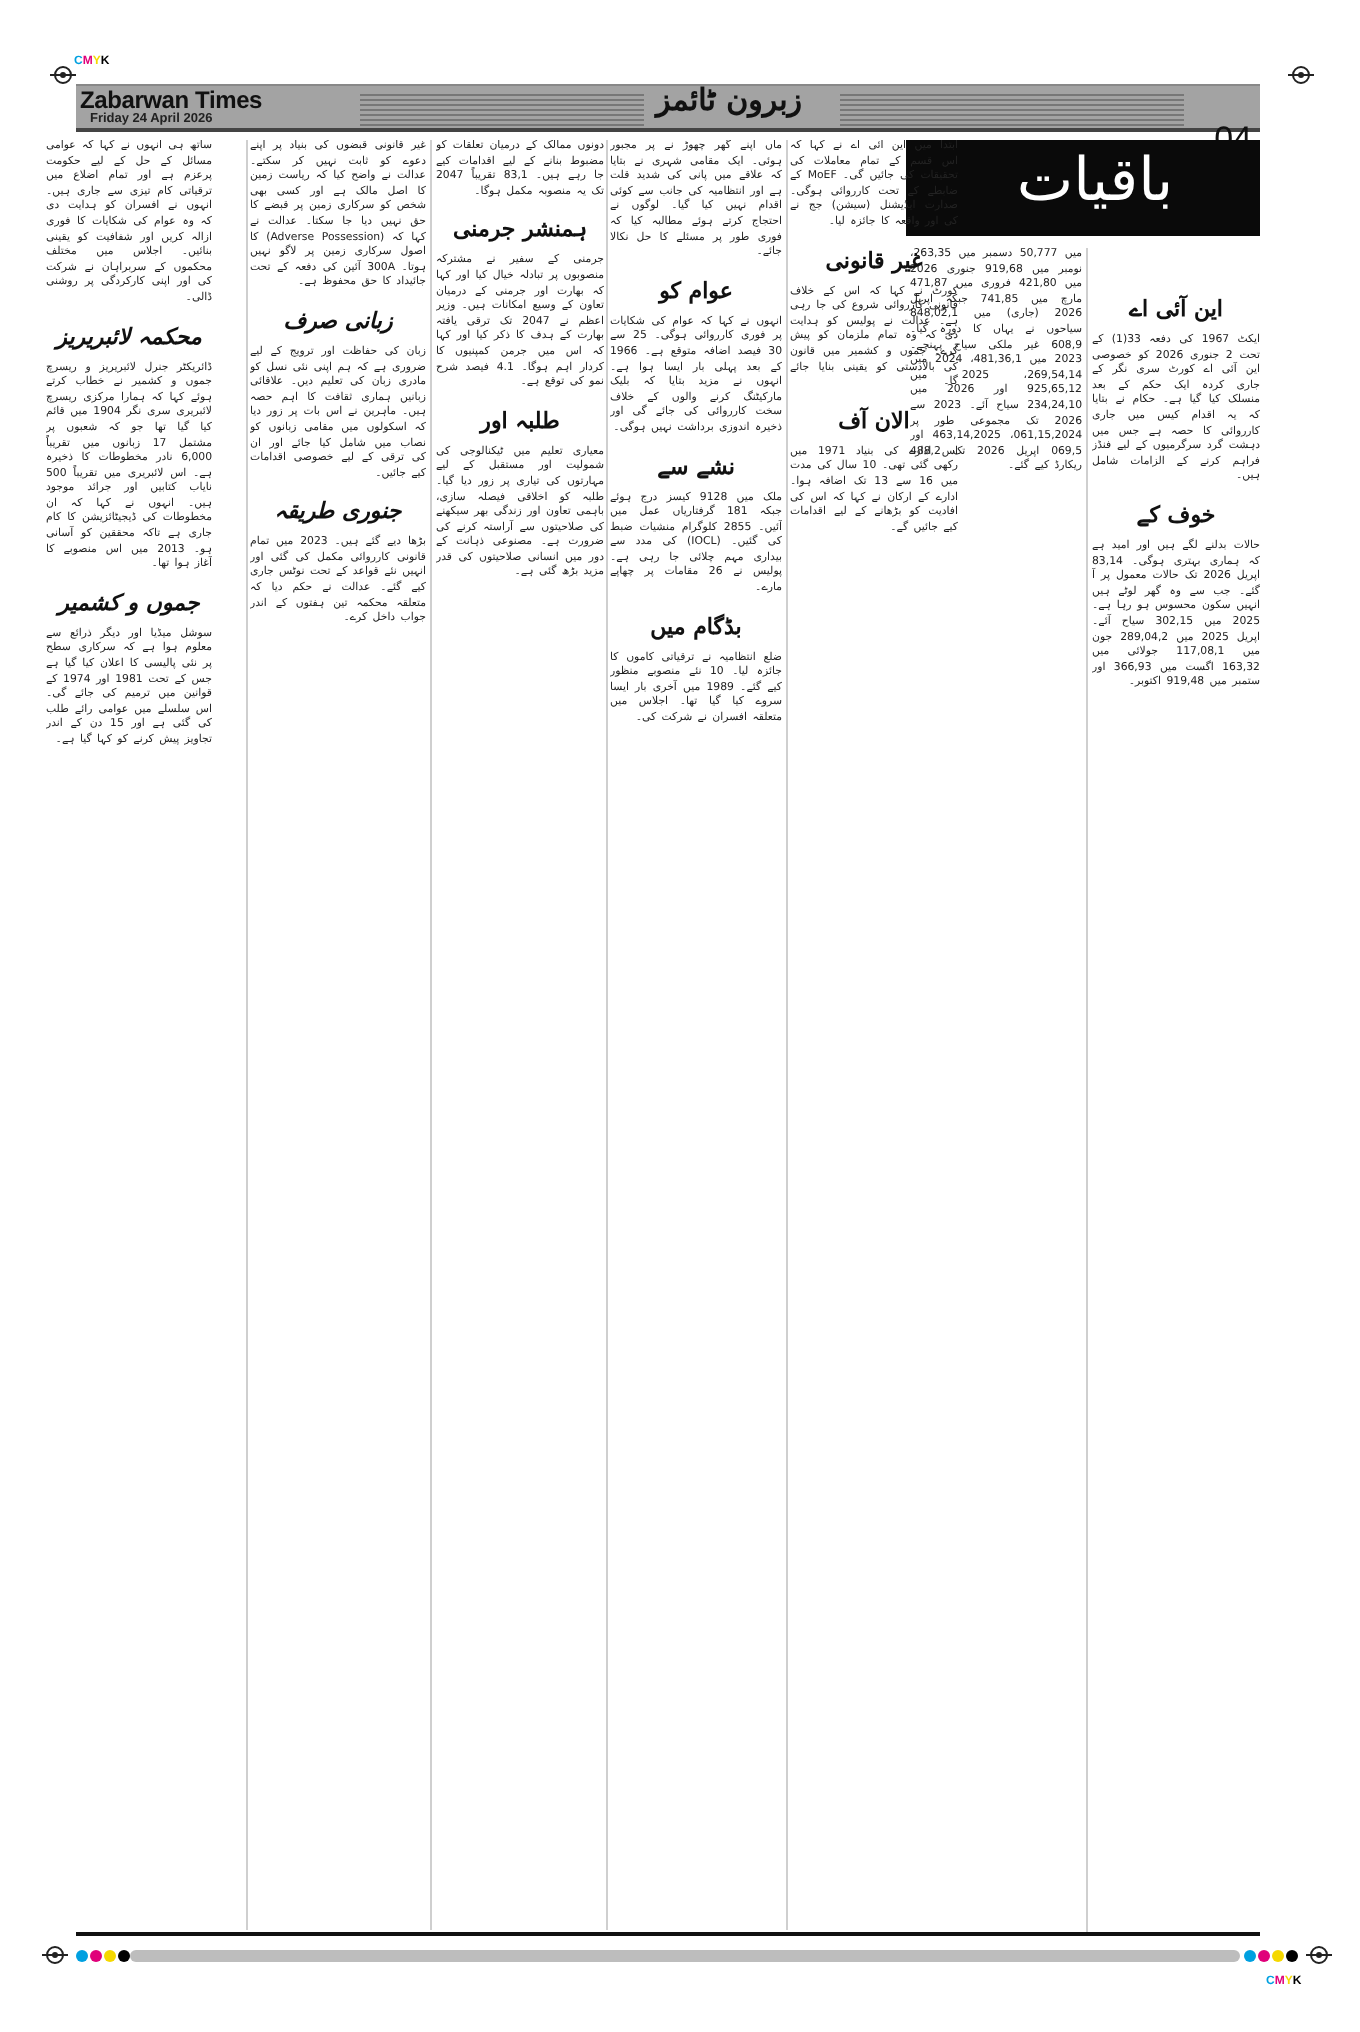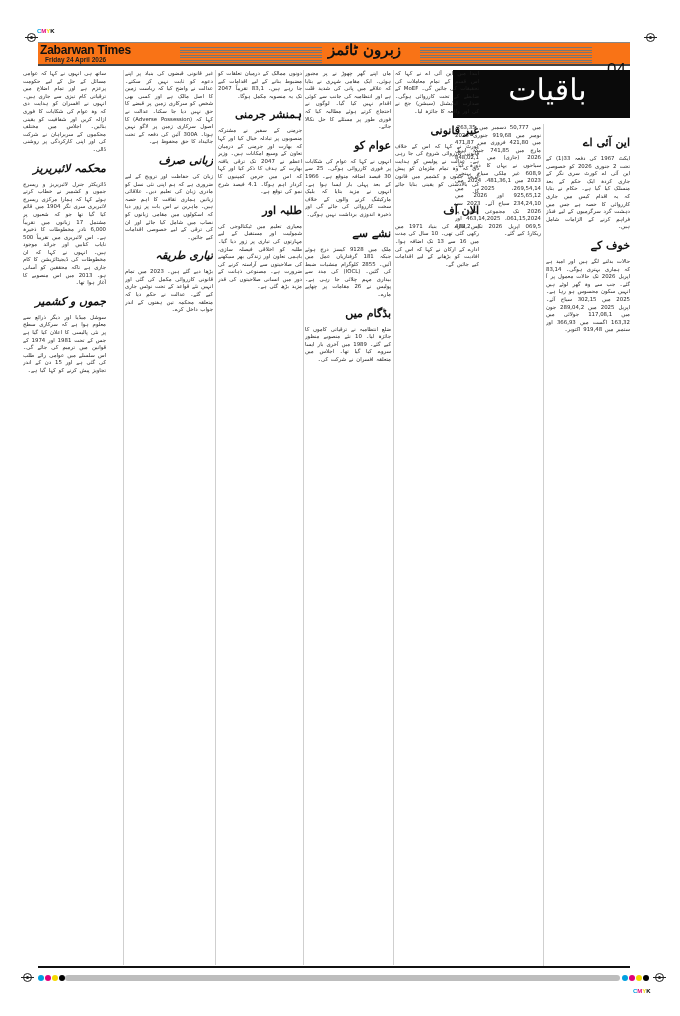"Zabarwan Times" #masthead { background: #f97316 -> #a3a3a3 }
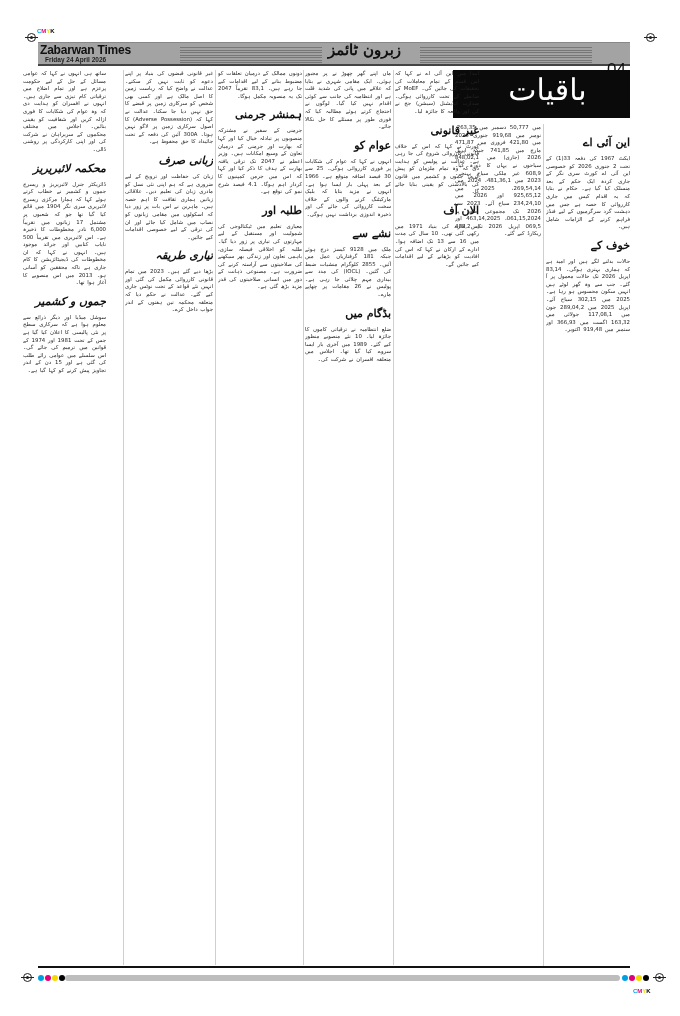"ہمنشر جرمنی" .col .head { text-align: right -> center }
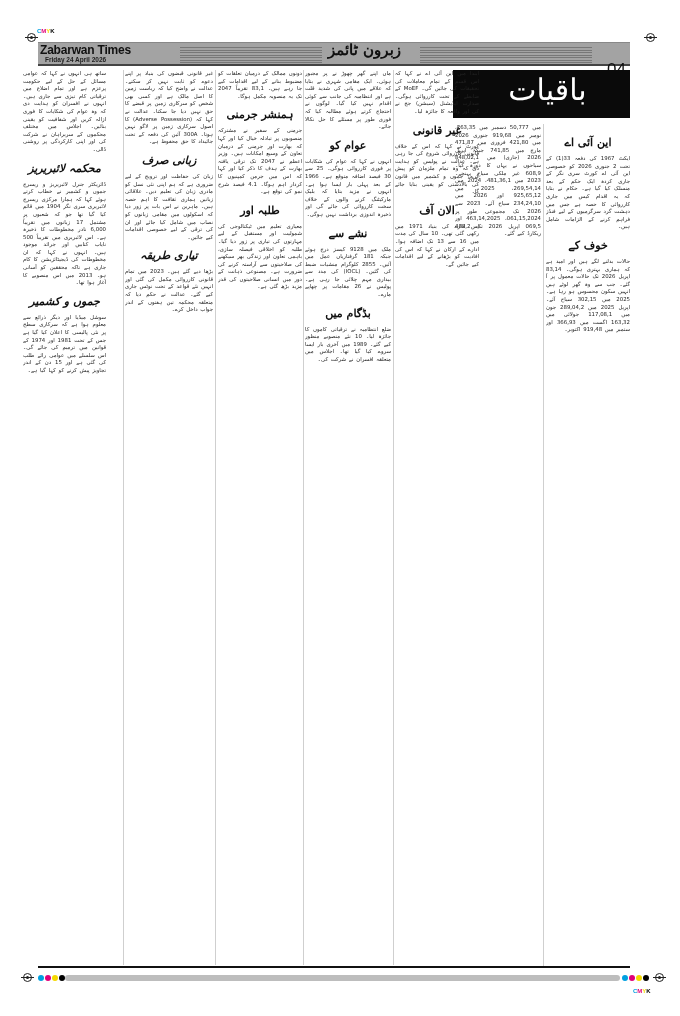"این آئی اے" div.col { top: 128px -> 140px }
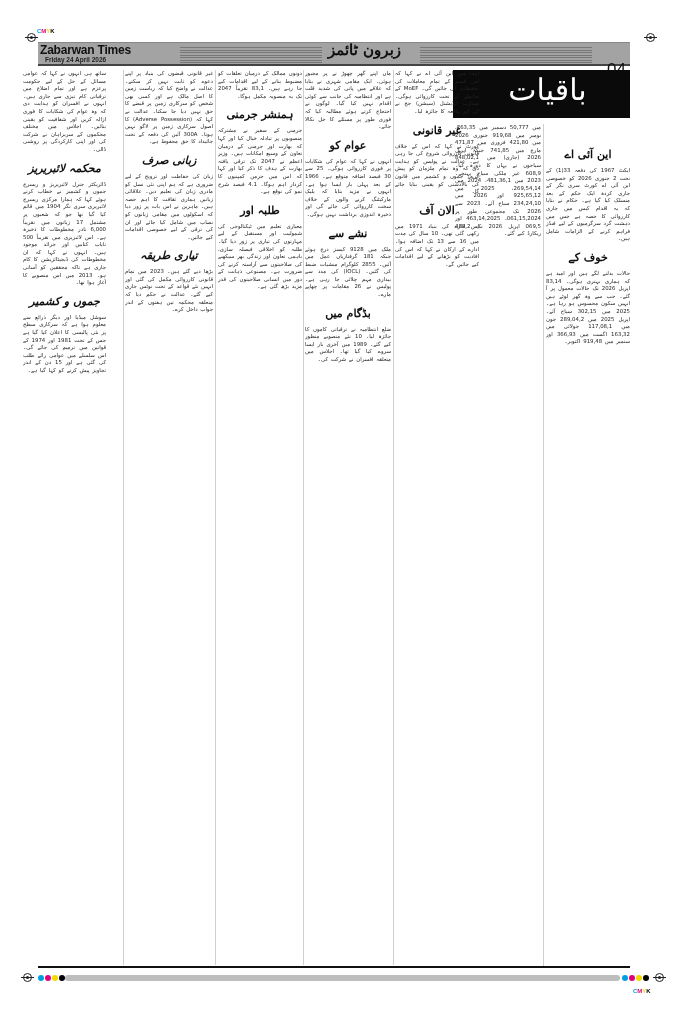"تیاری طریقہ" div.head { text: تیاری -> جنوری }
